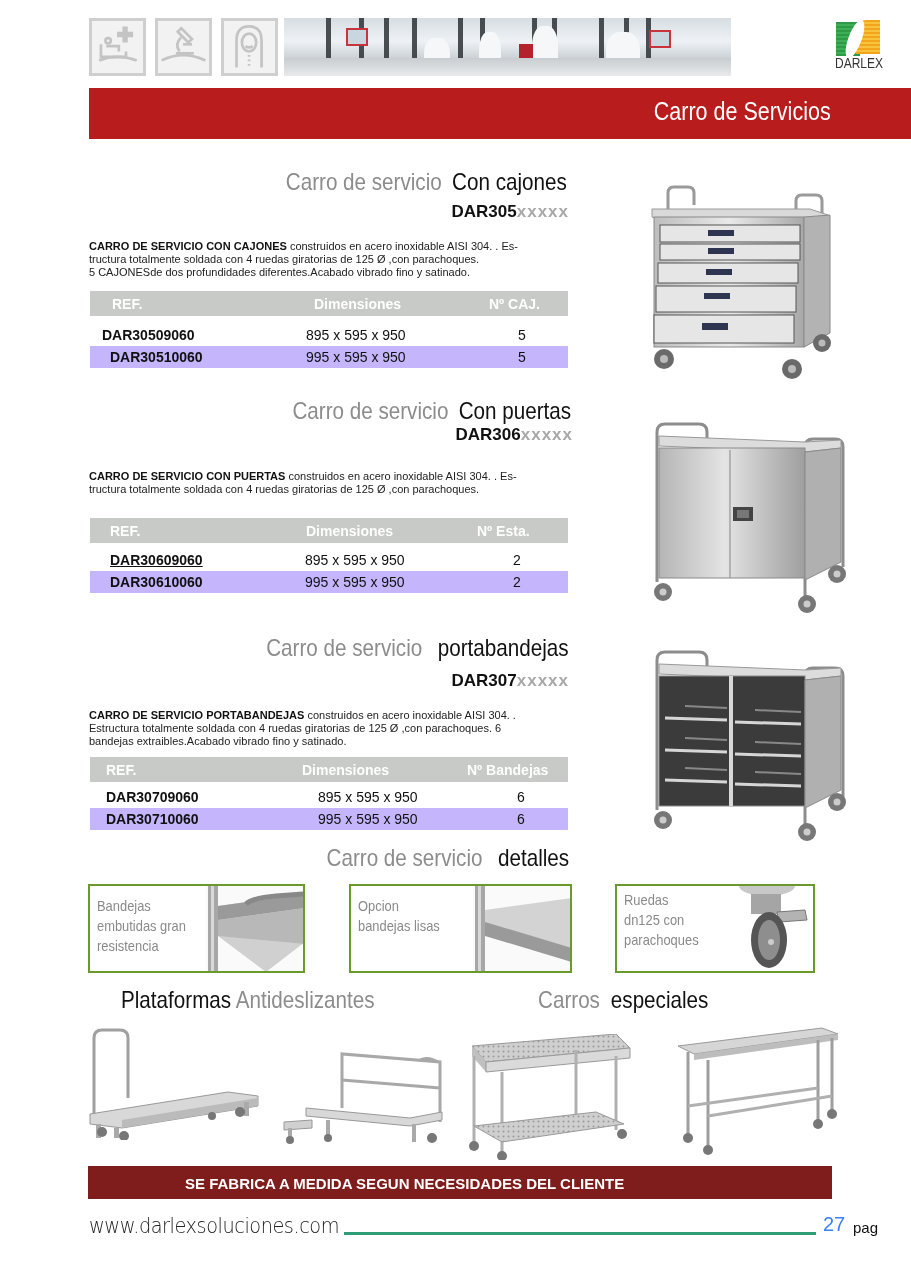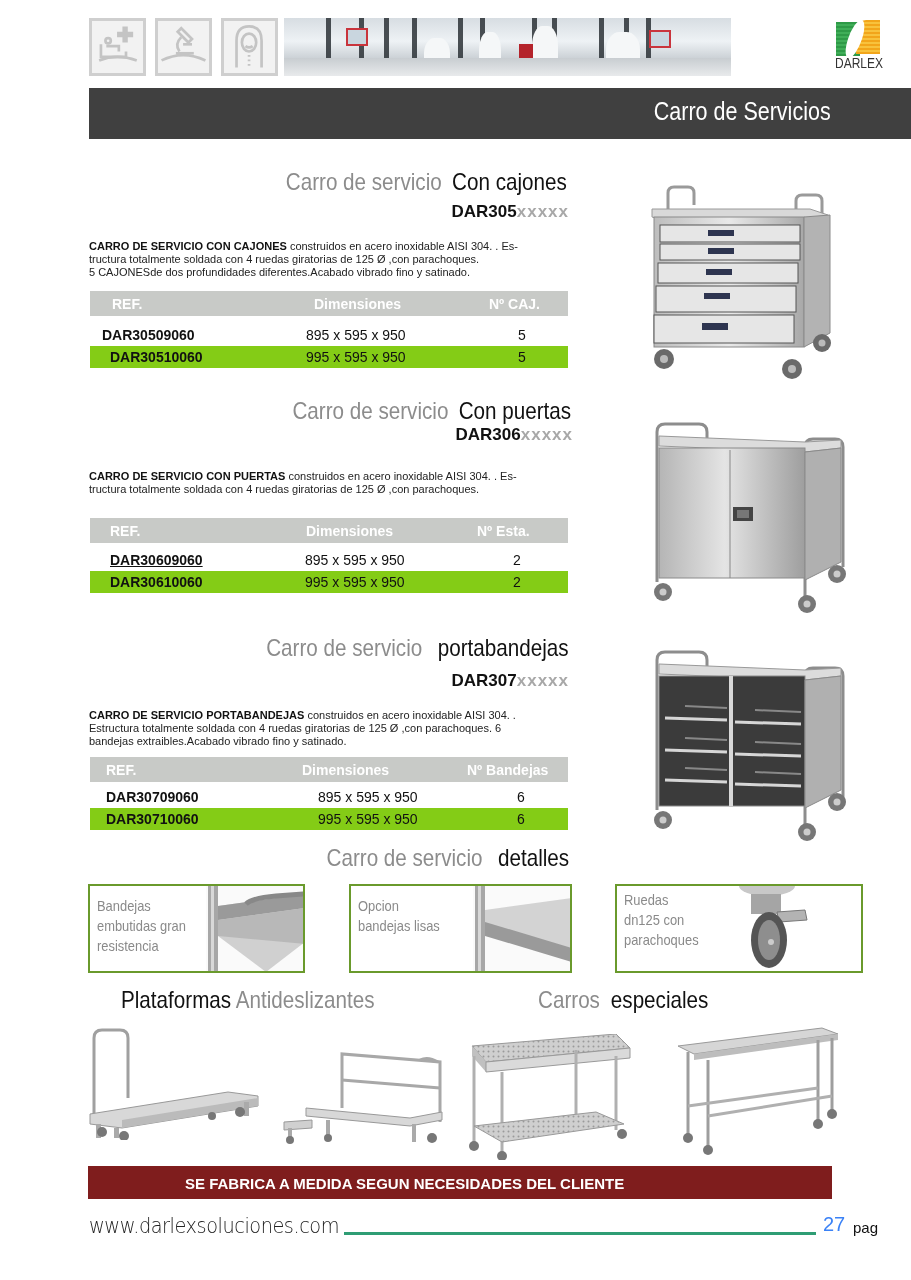"Carro de Servicios" .title-bar { background: #404040 -> #b91c1c }
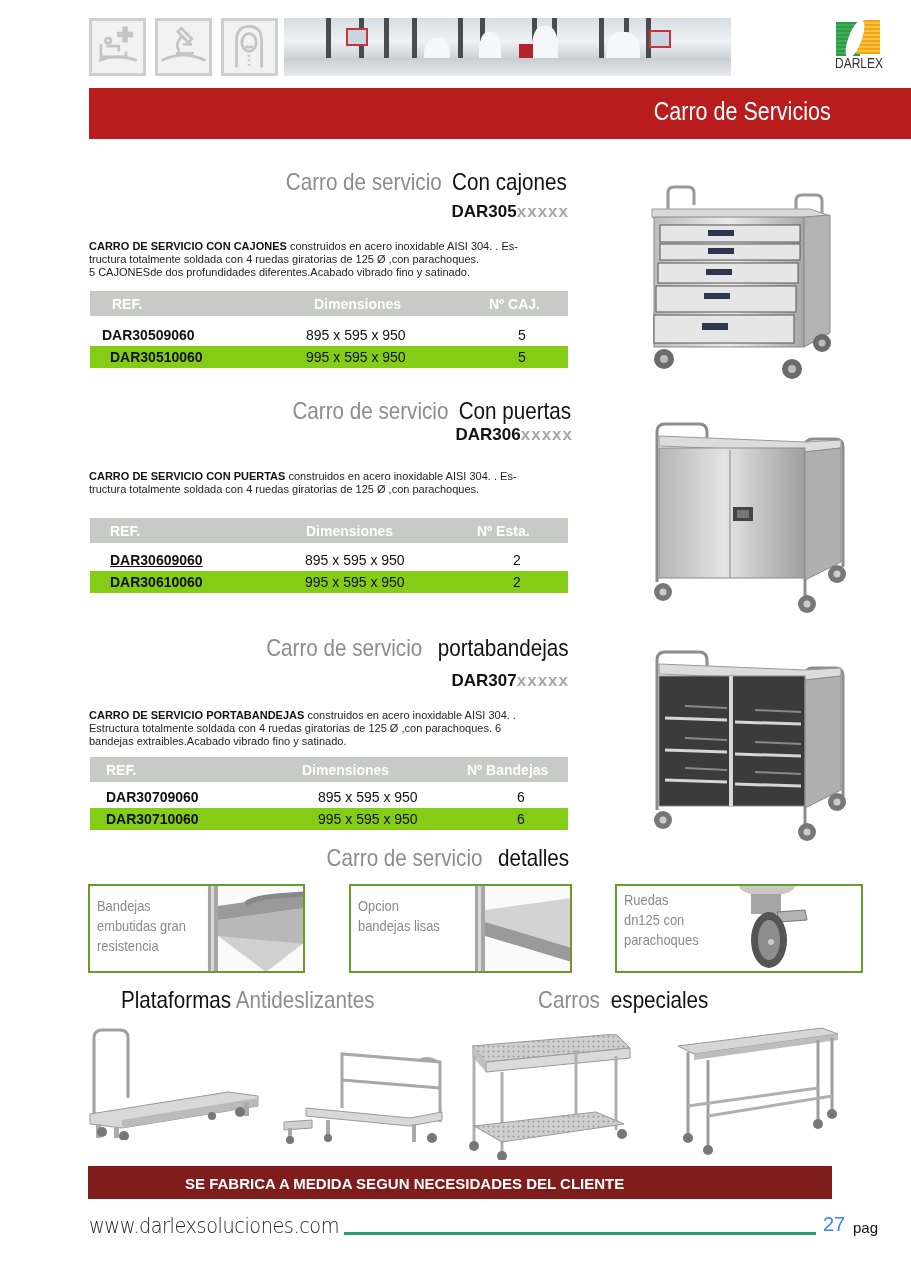"DAR30510060" .tbl .tr.alt { background: #84cc16 -> #c4b5fd }
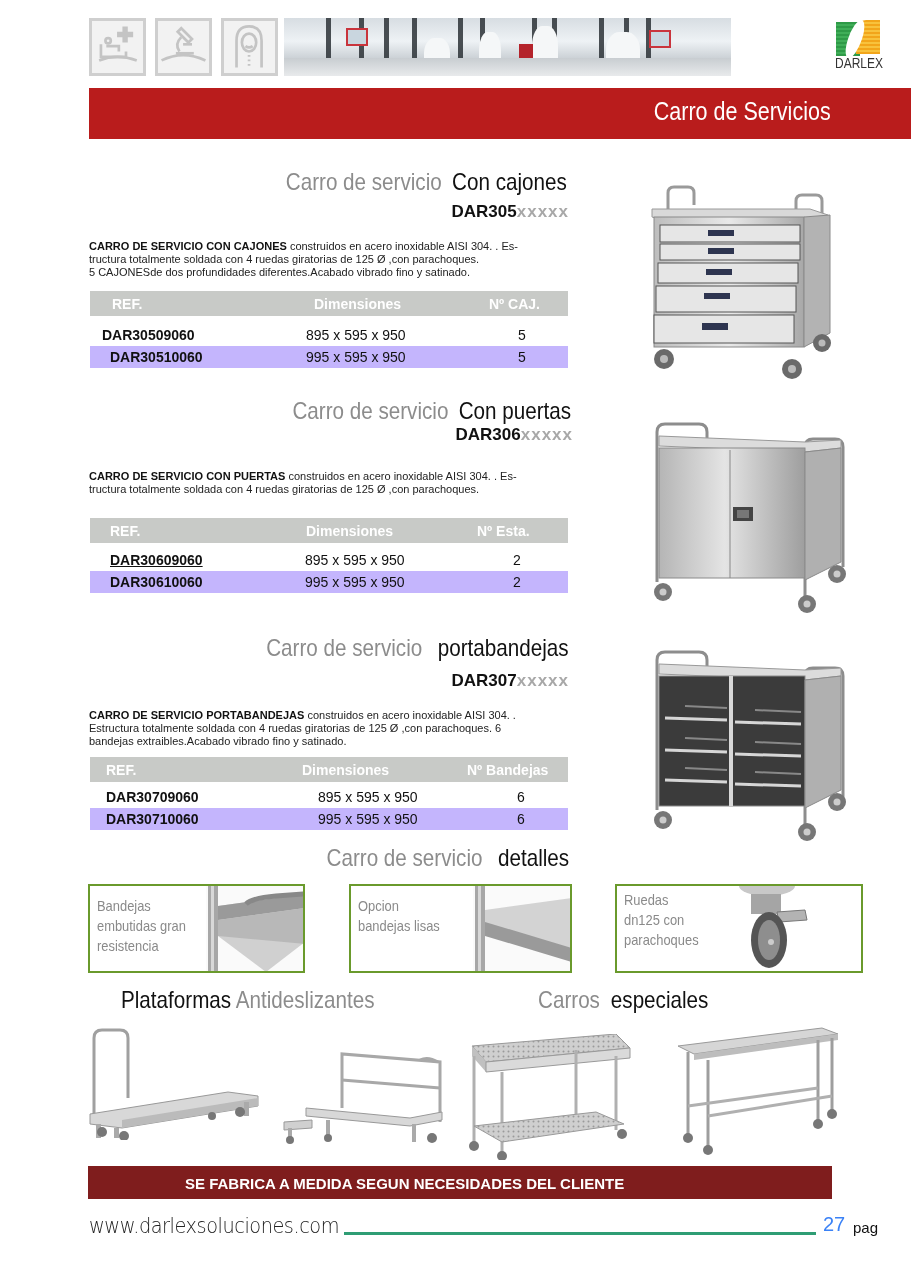"Ruedas" div.detail-box { width: 248px -> 200px }
